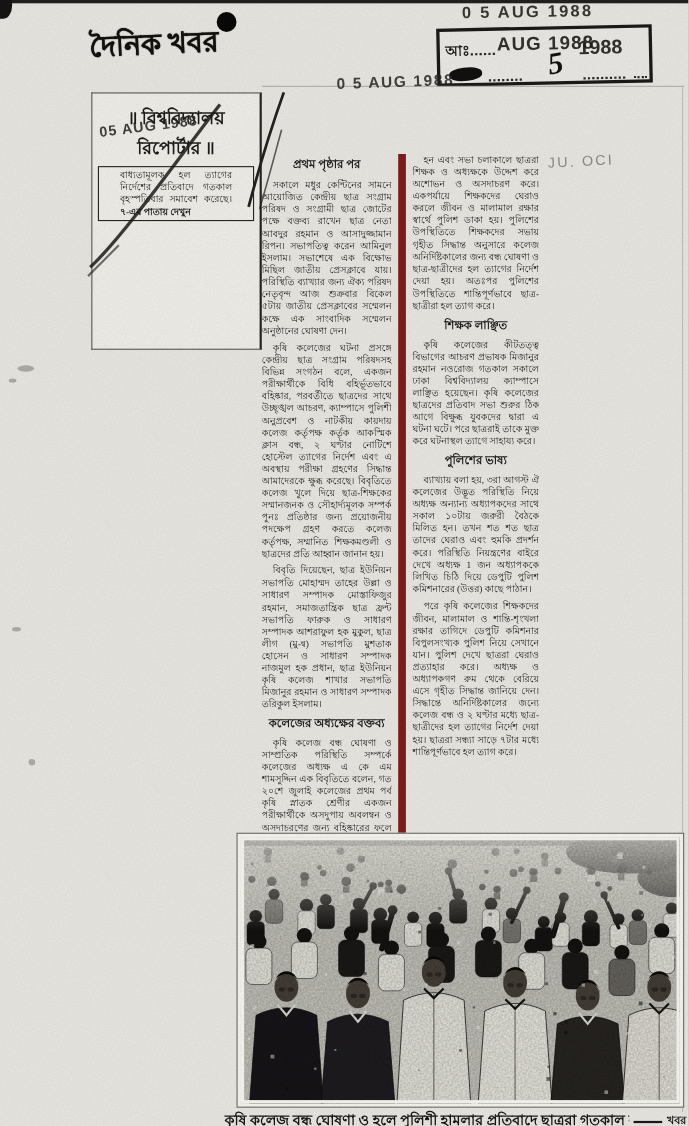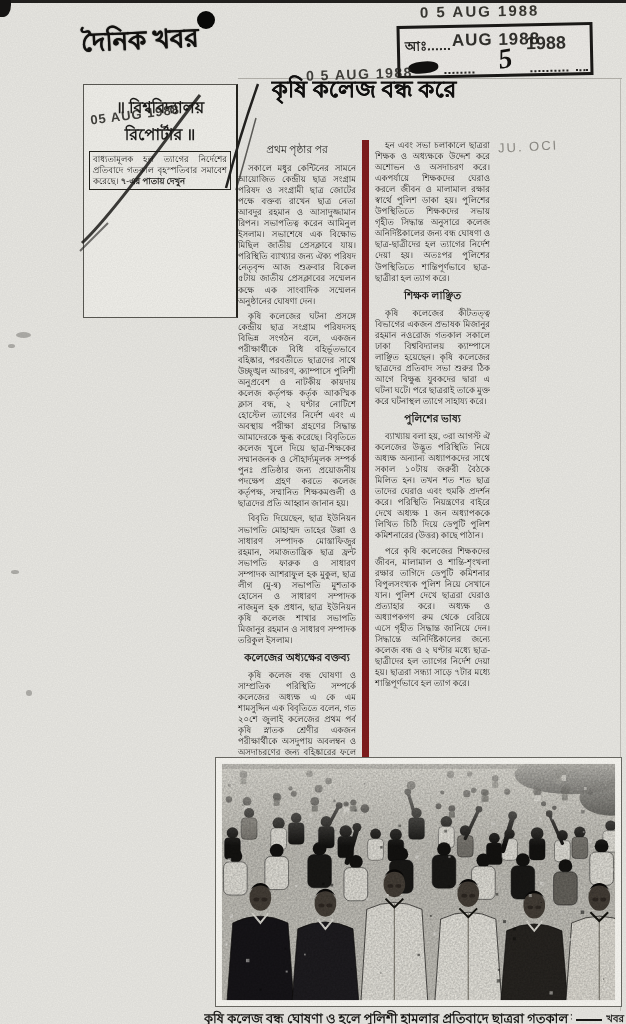"কৃষি কলেজ বন্ধ করে" div.main-head { html: <div>কৃষি কলেজ বন্ধ করে</div> -> none }
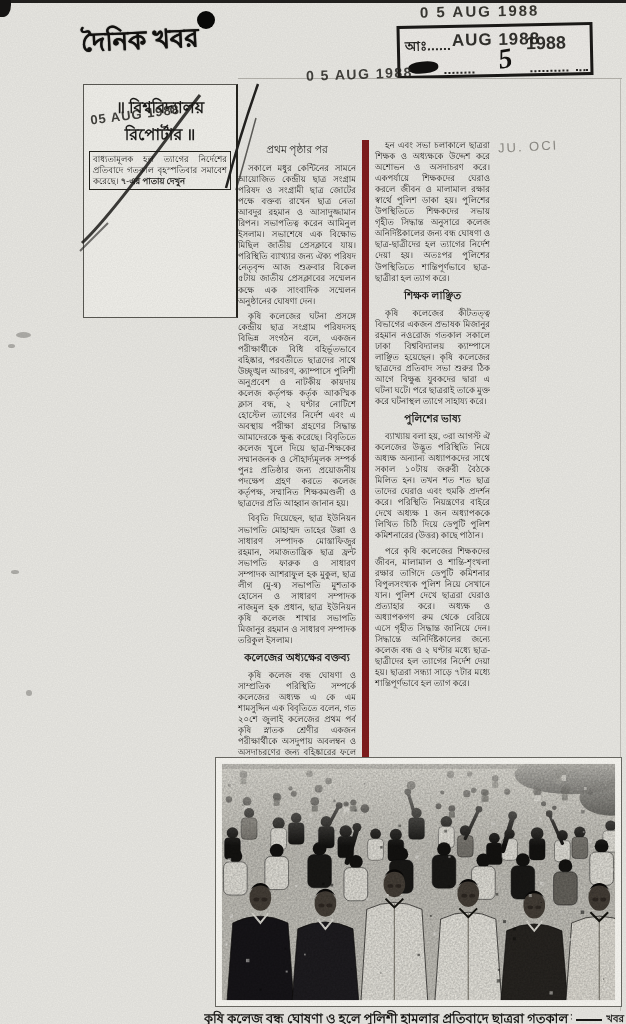"প্রথম পৃষ্ঠার পর" .cont-note { font-weight: normal -> bold }
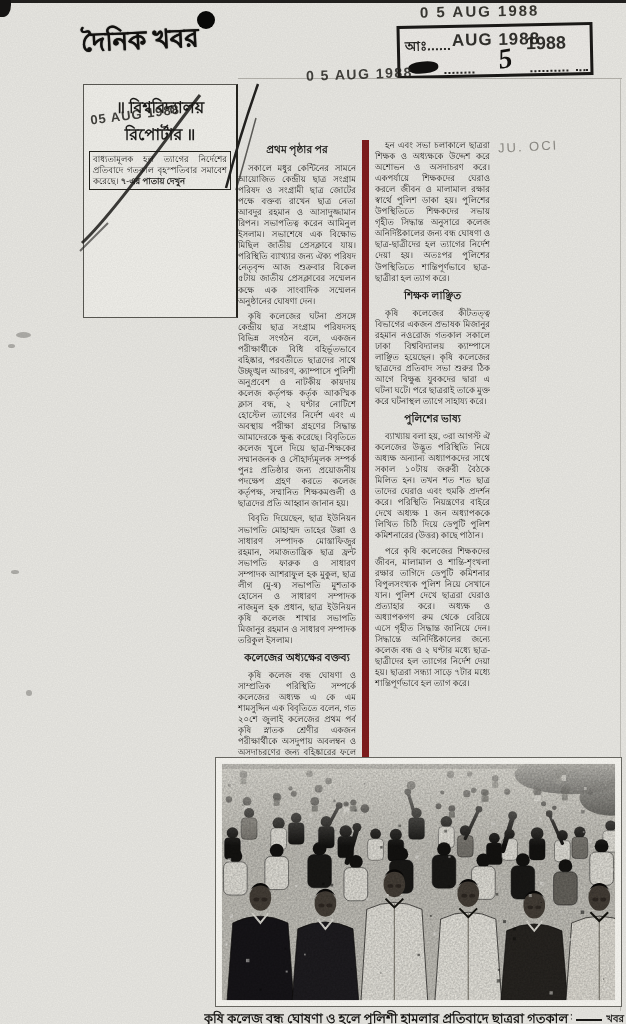"বাধ্যতামূলক হল ত্যাগের নির্দেশের" .side-boxed { padding: 2px 3px -> 2px 19px }
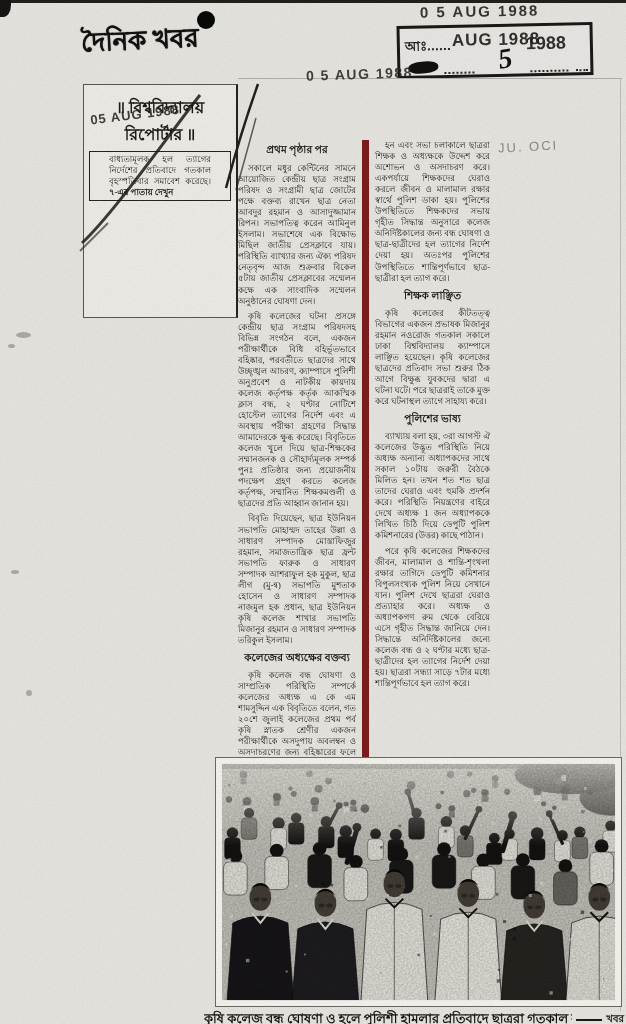"কৃষি কলেজের কীটতত্ত্ব বিভাগের একজন" p.para { text: একজন -> আচরণ }
